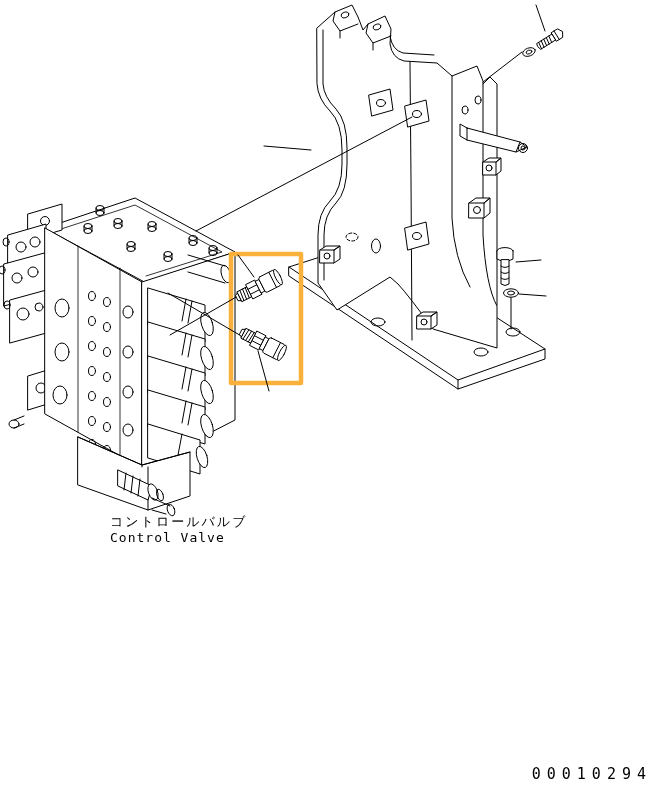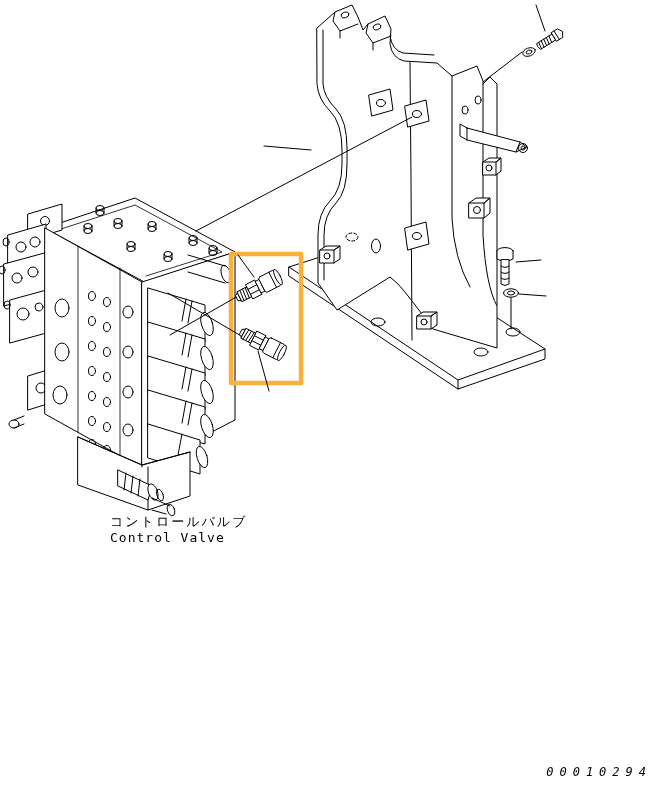"00010294" #docnum { font-size: 12px -> 15px; font-style: italic -> none }
